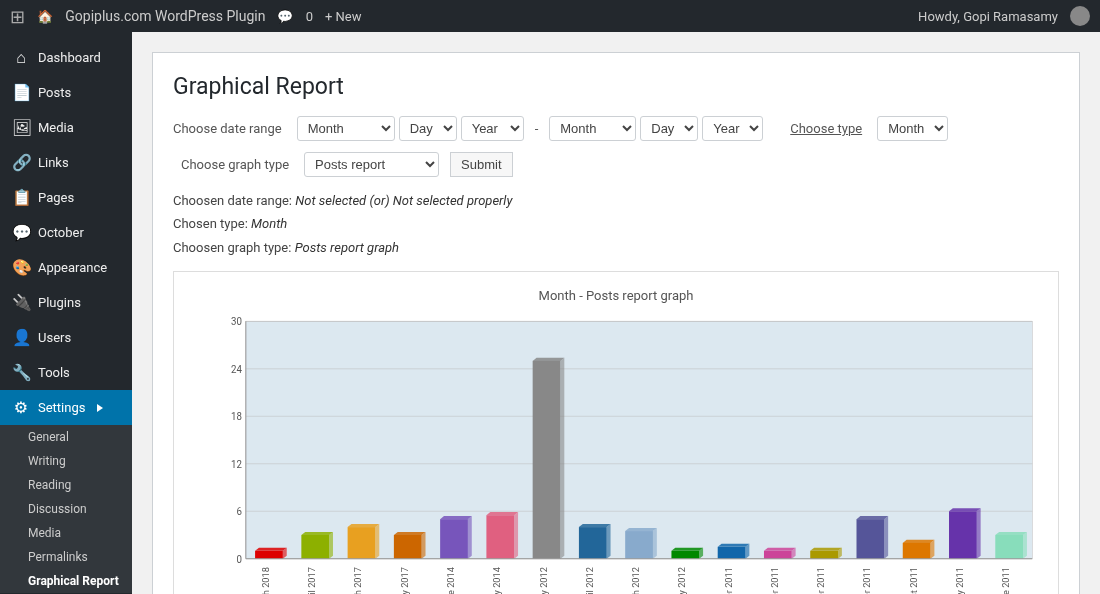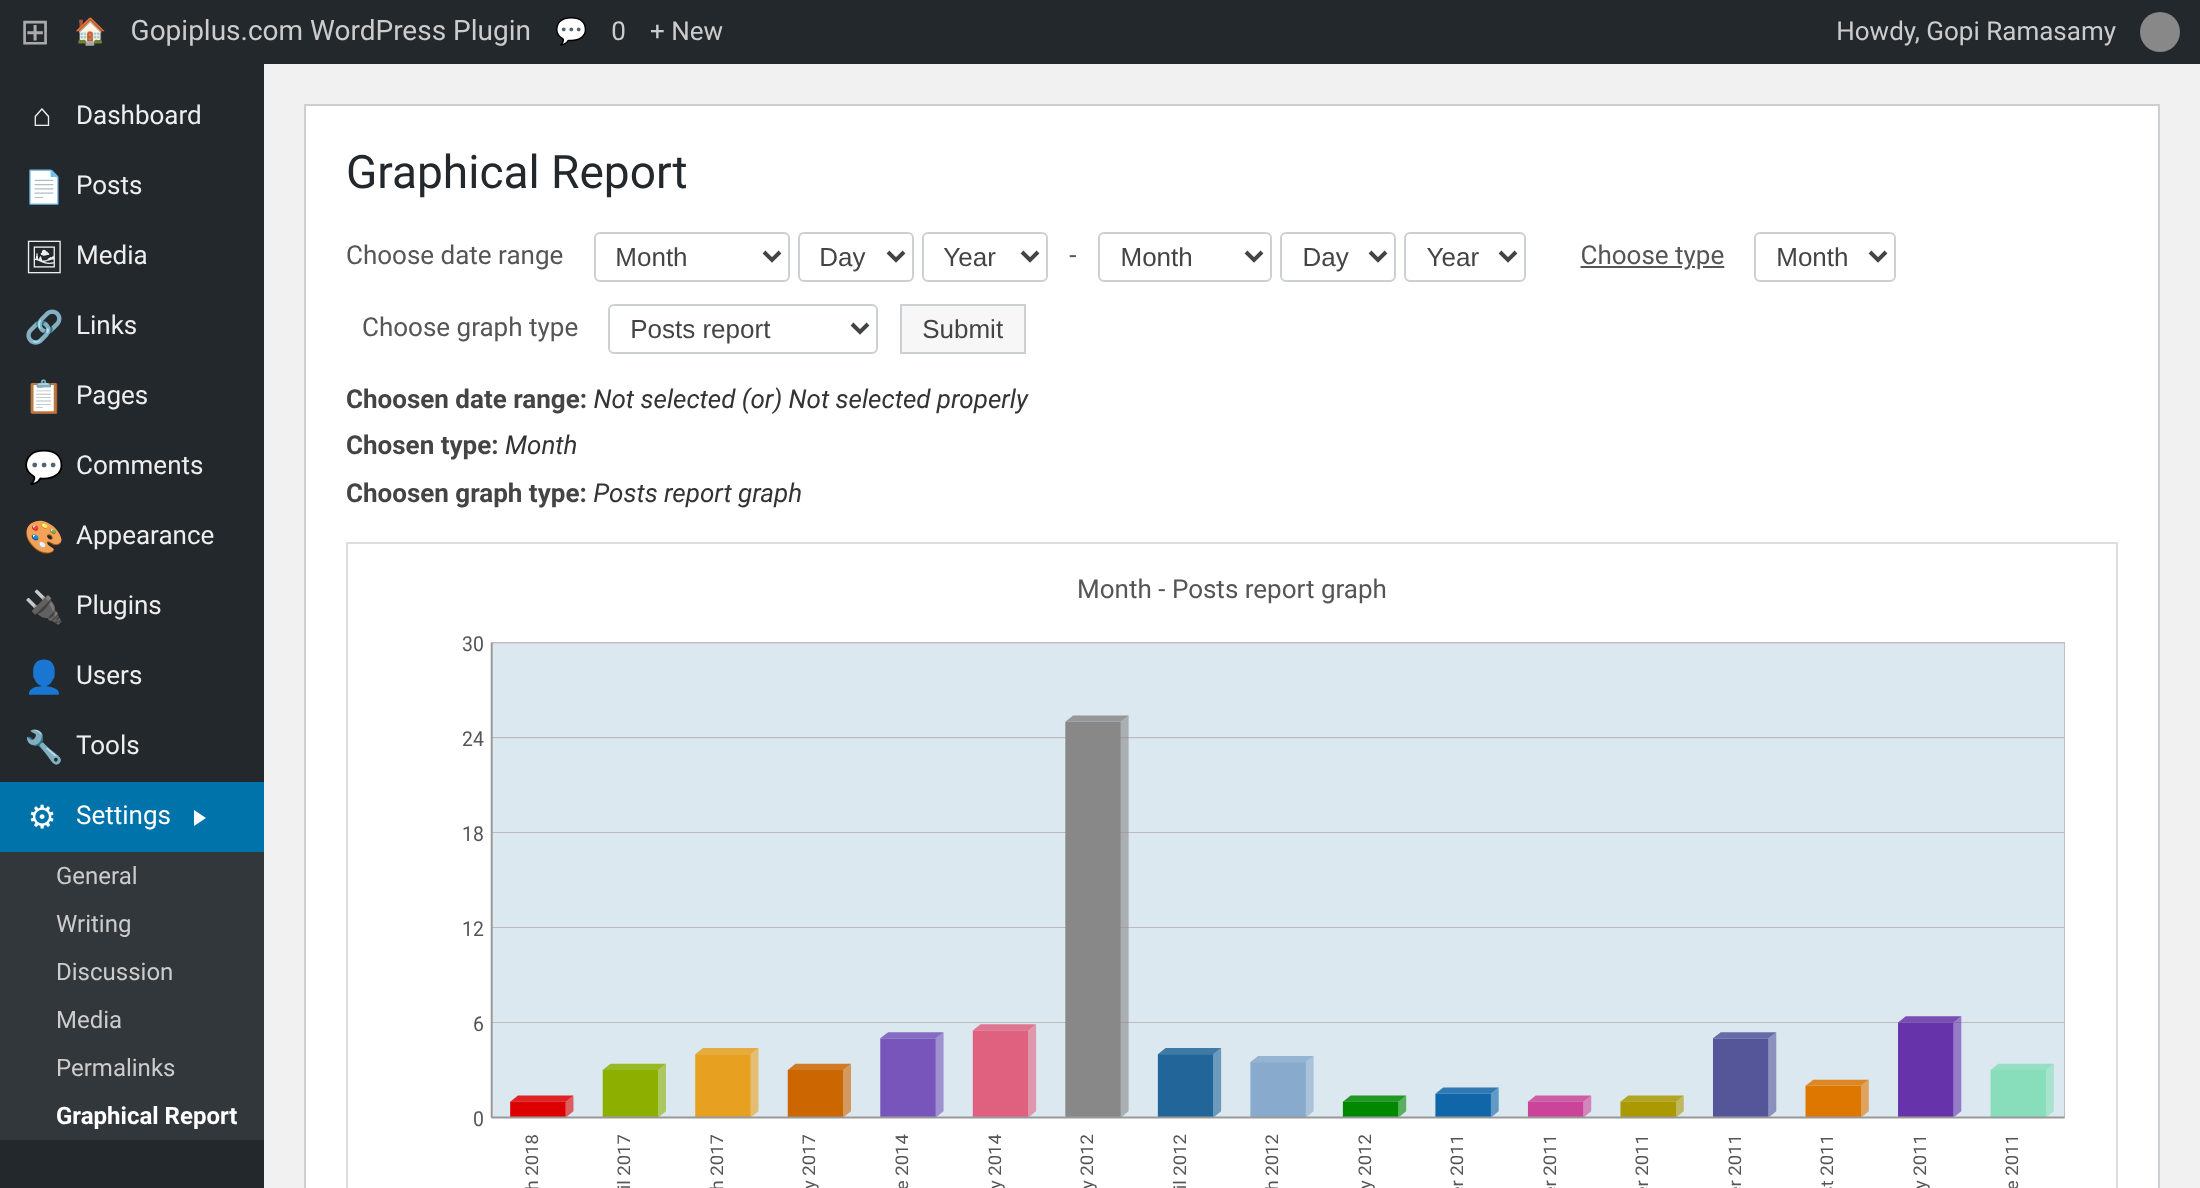"Choosen date range:" .info-block strong { font-weight: bold -> normal }
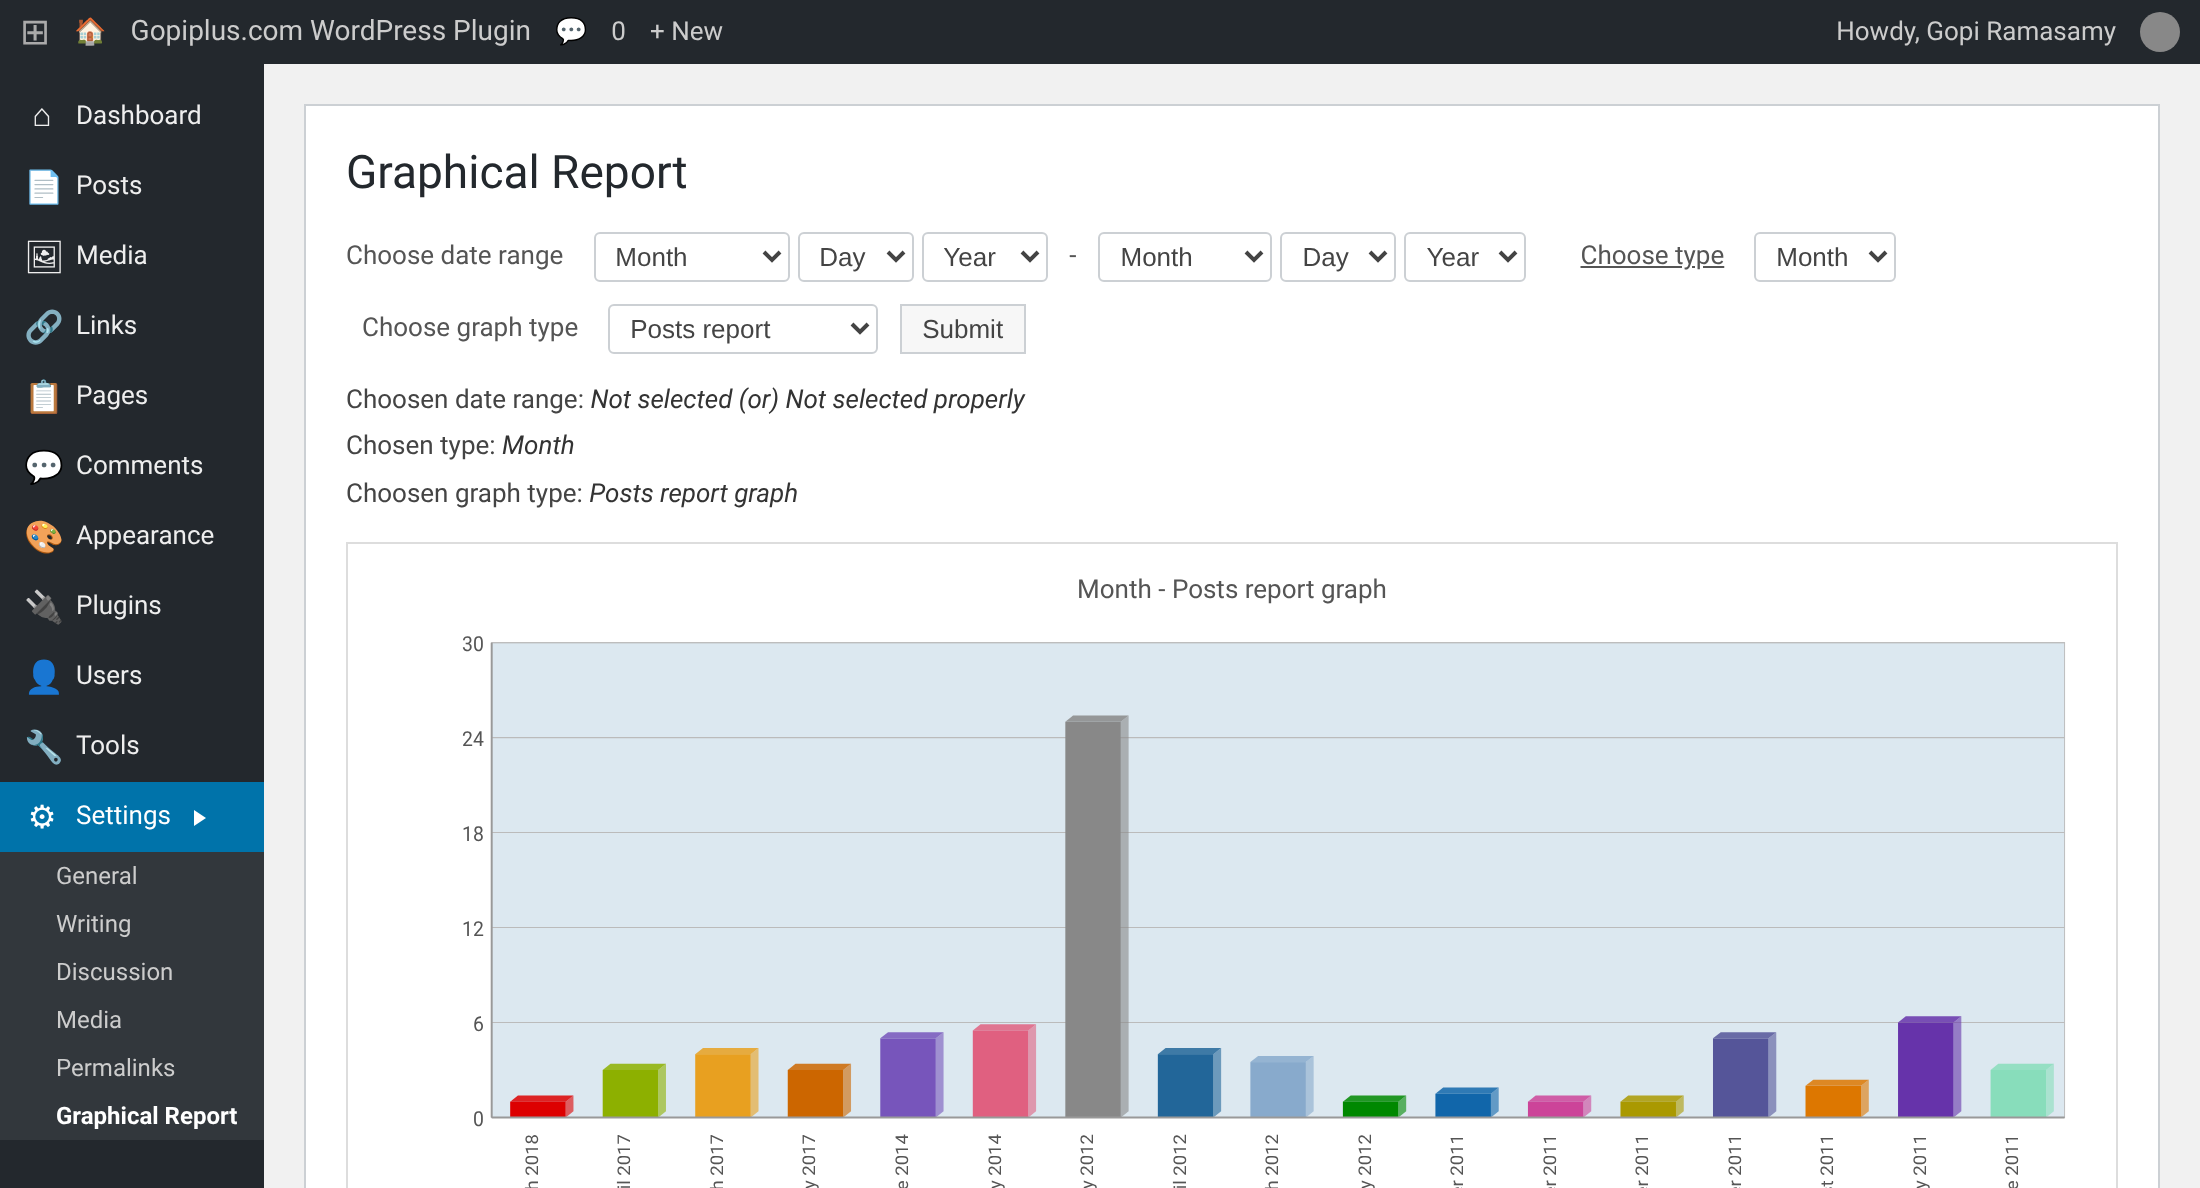"Comments" span { text: Comments -> October }
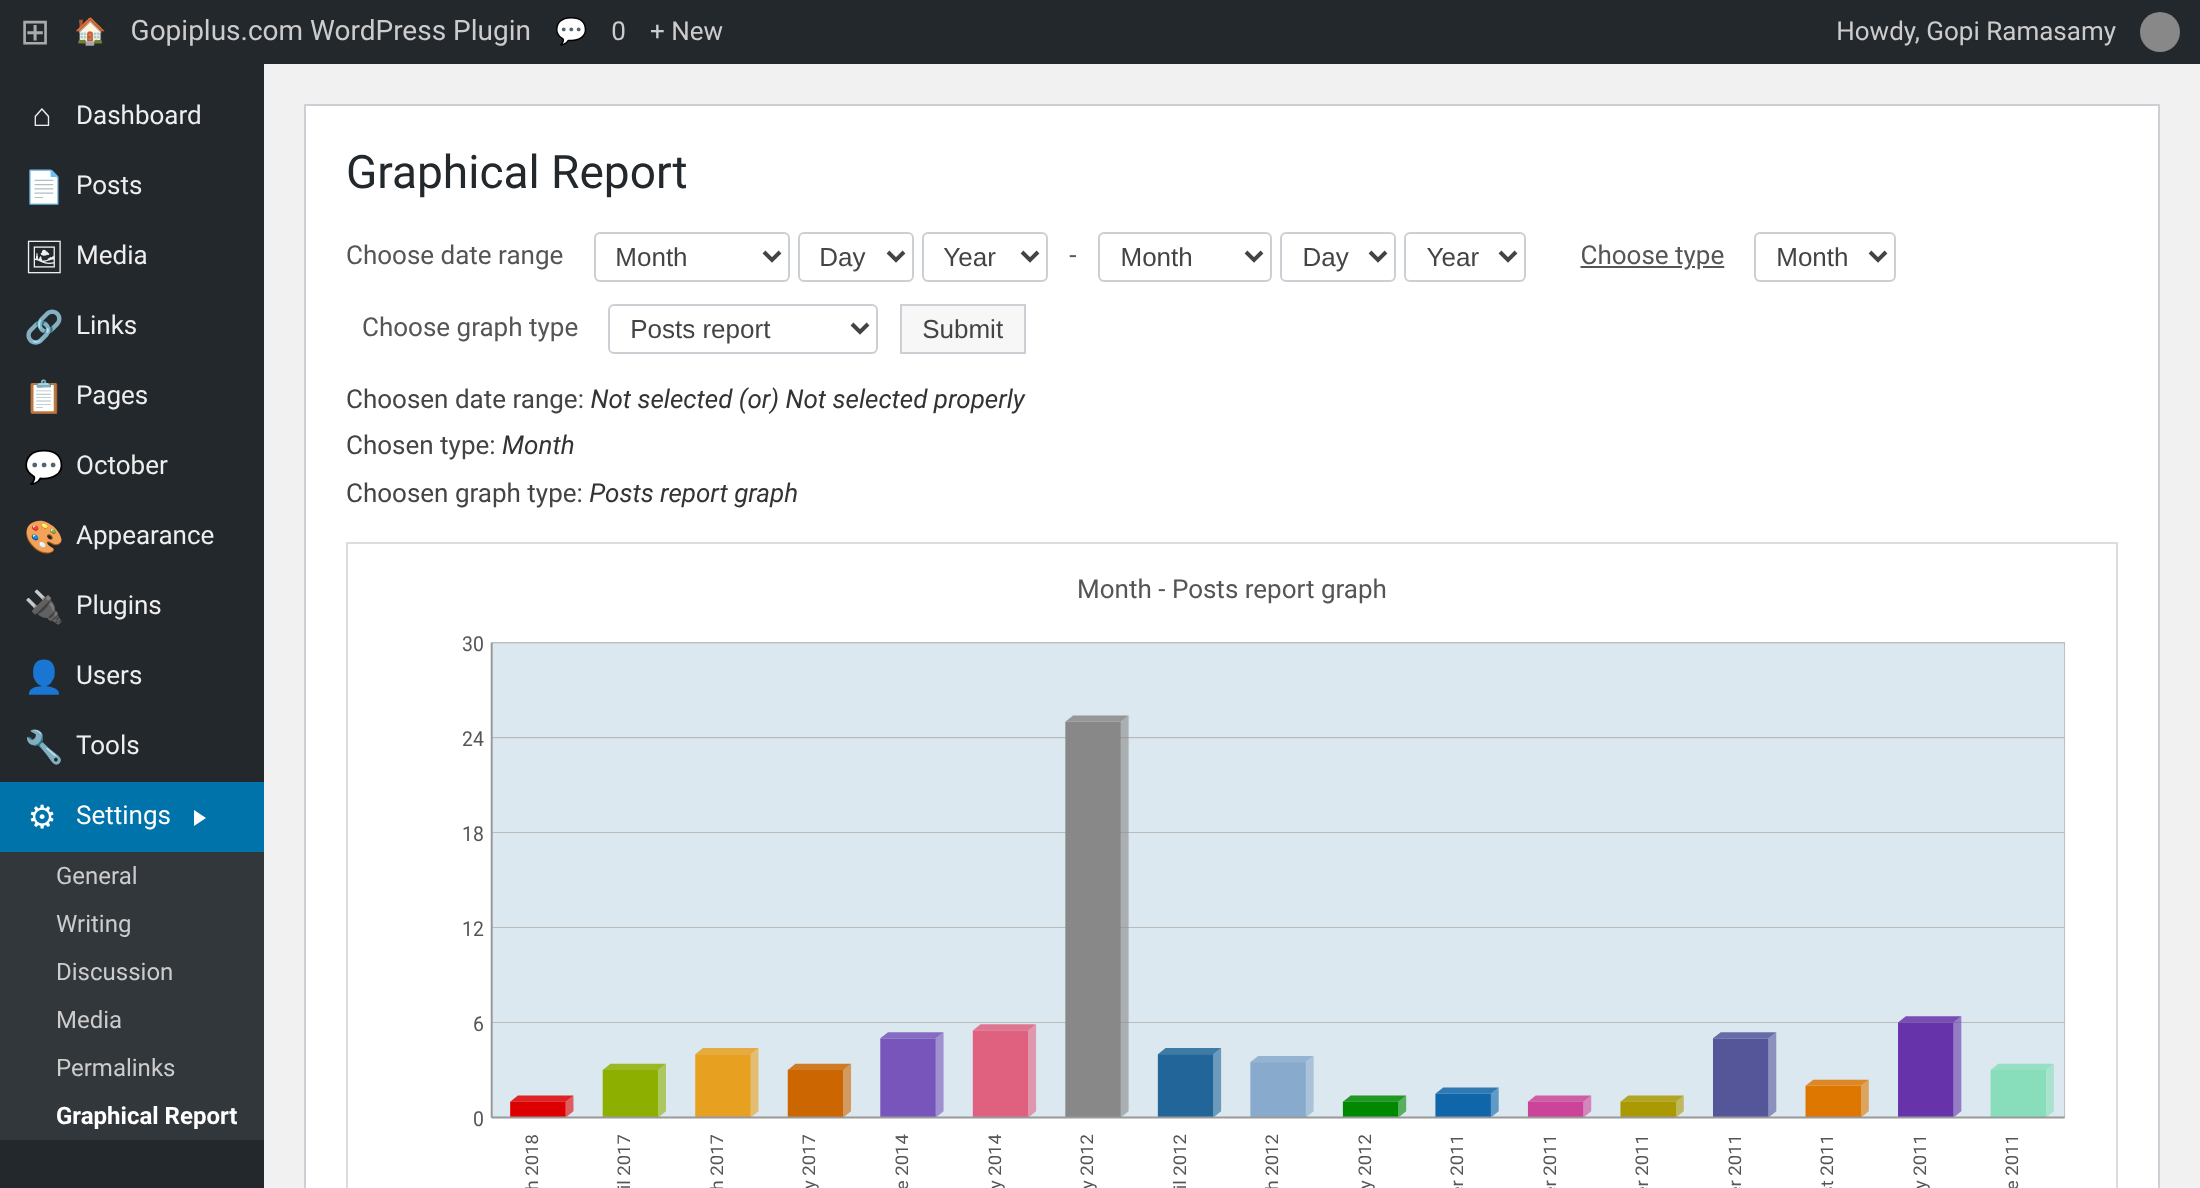"Reading" div.submenu-item { html: none -> <div>Reading</div> }
